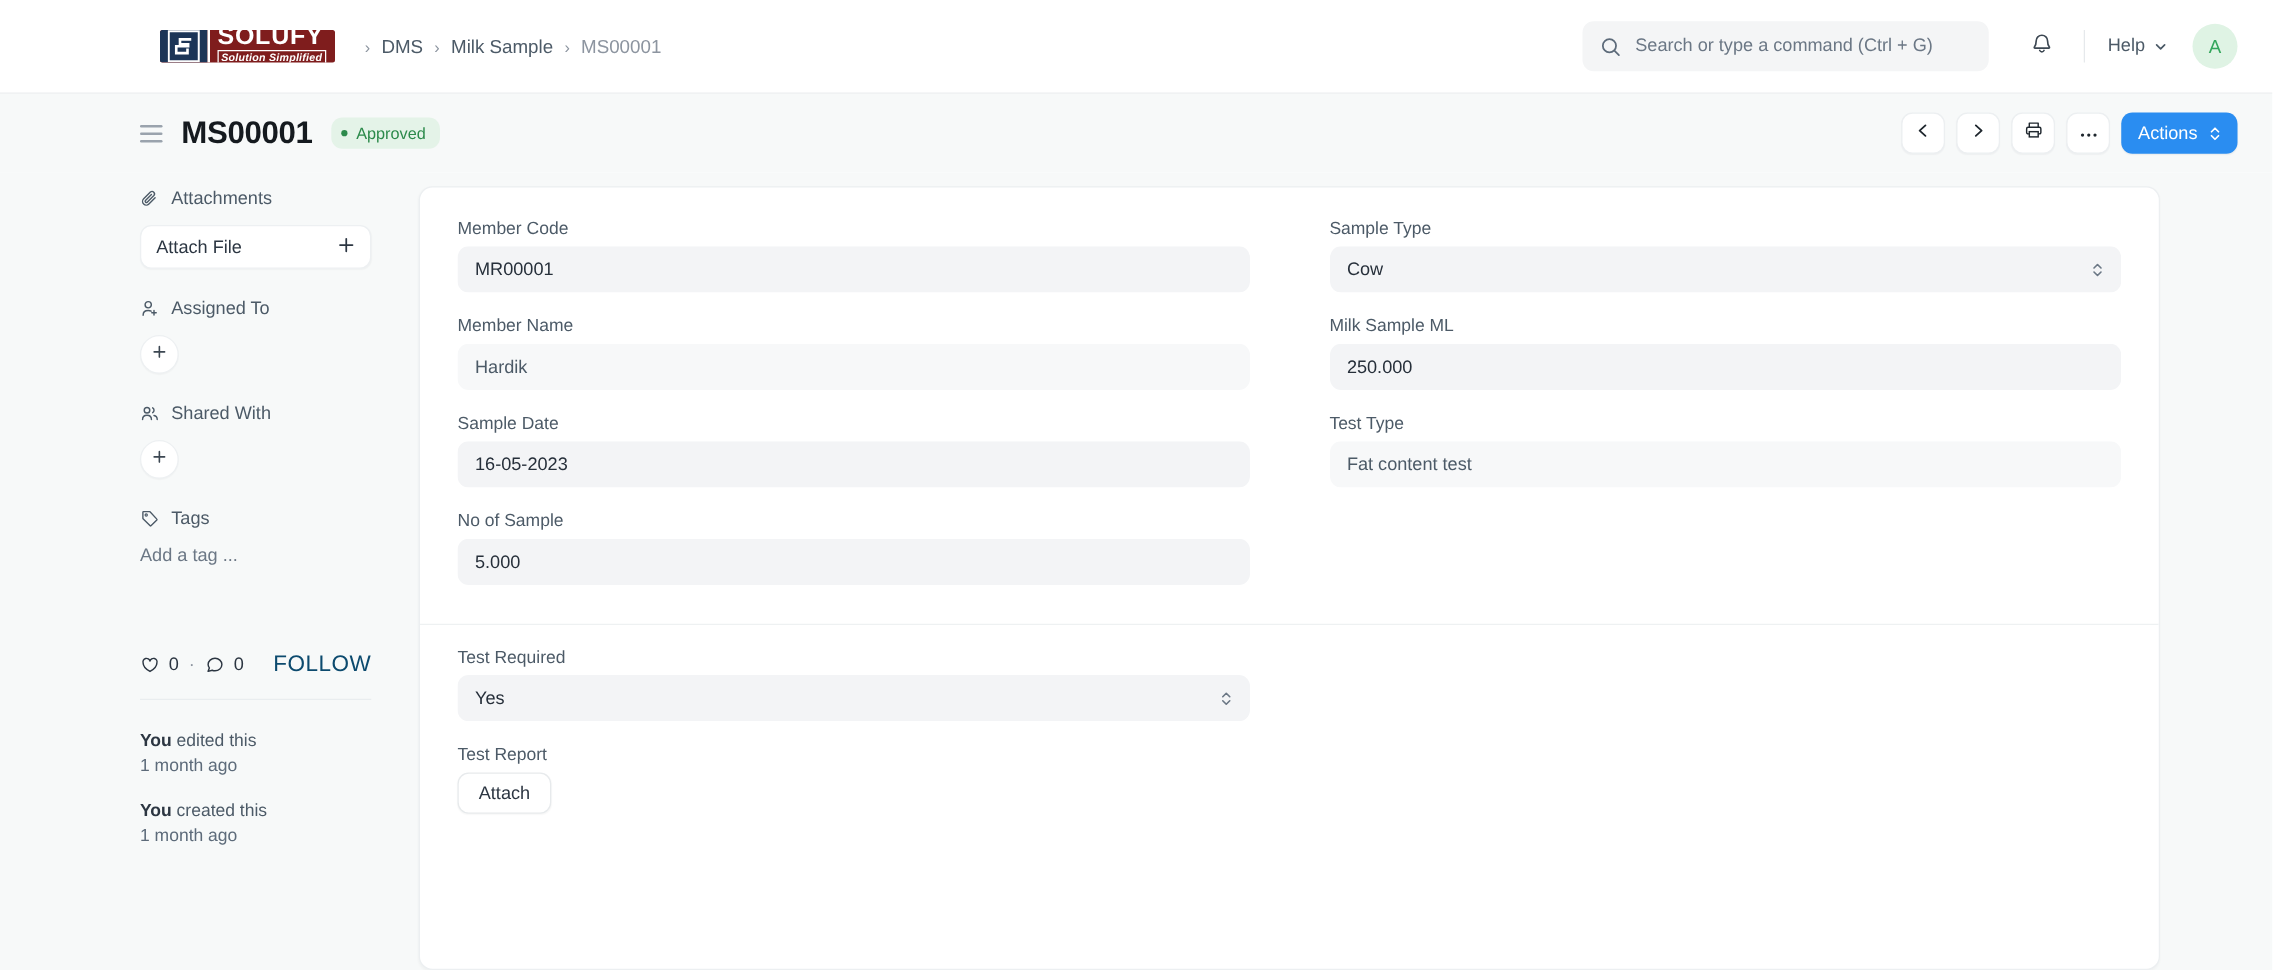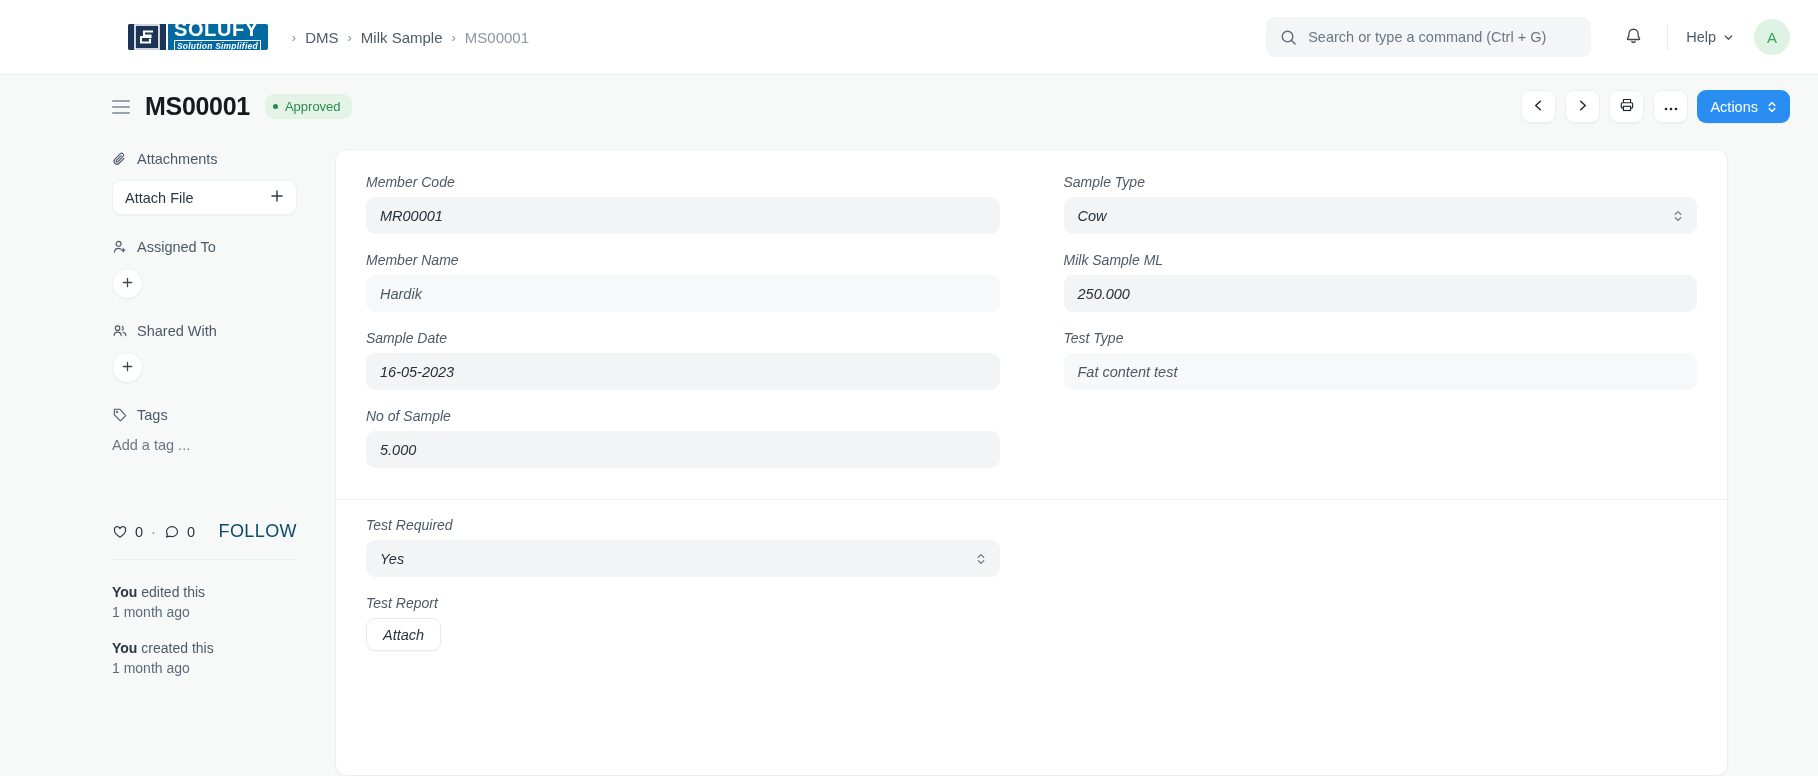"SOLUFY" .brand-logo { background: #0369a1 -> #7f1d1d }
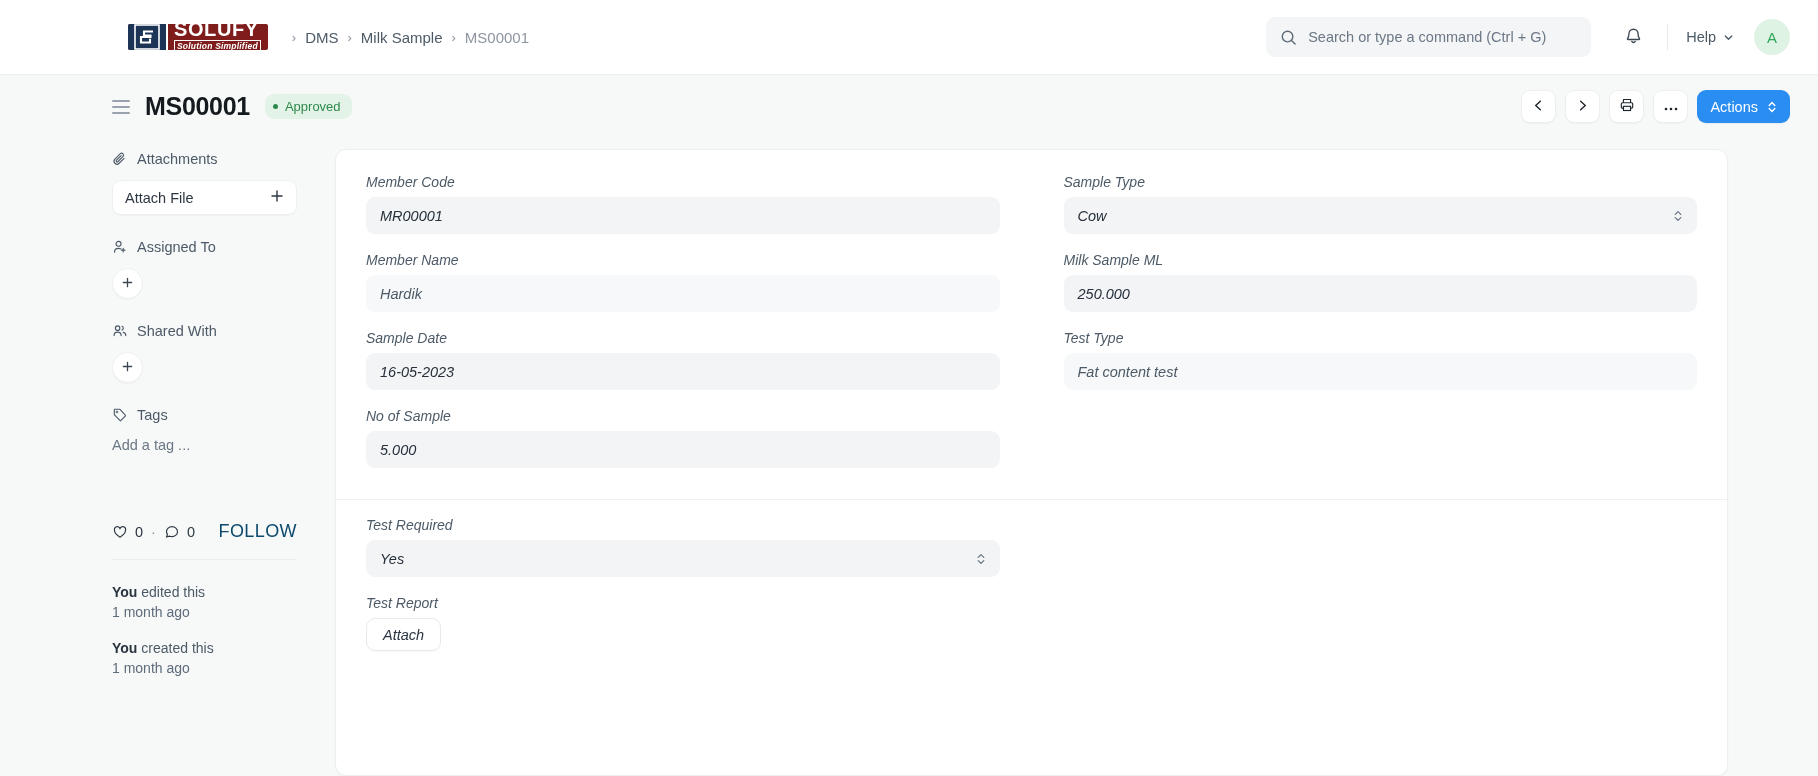"Member Code" .form-card { font-style: italic -> none }
